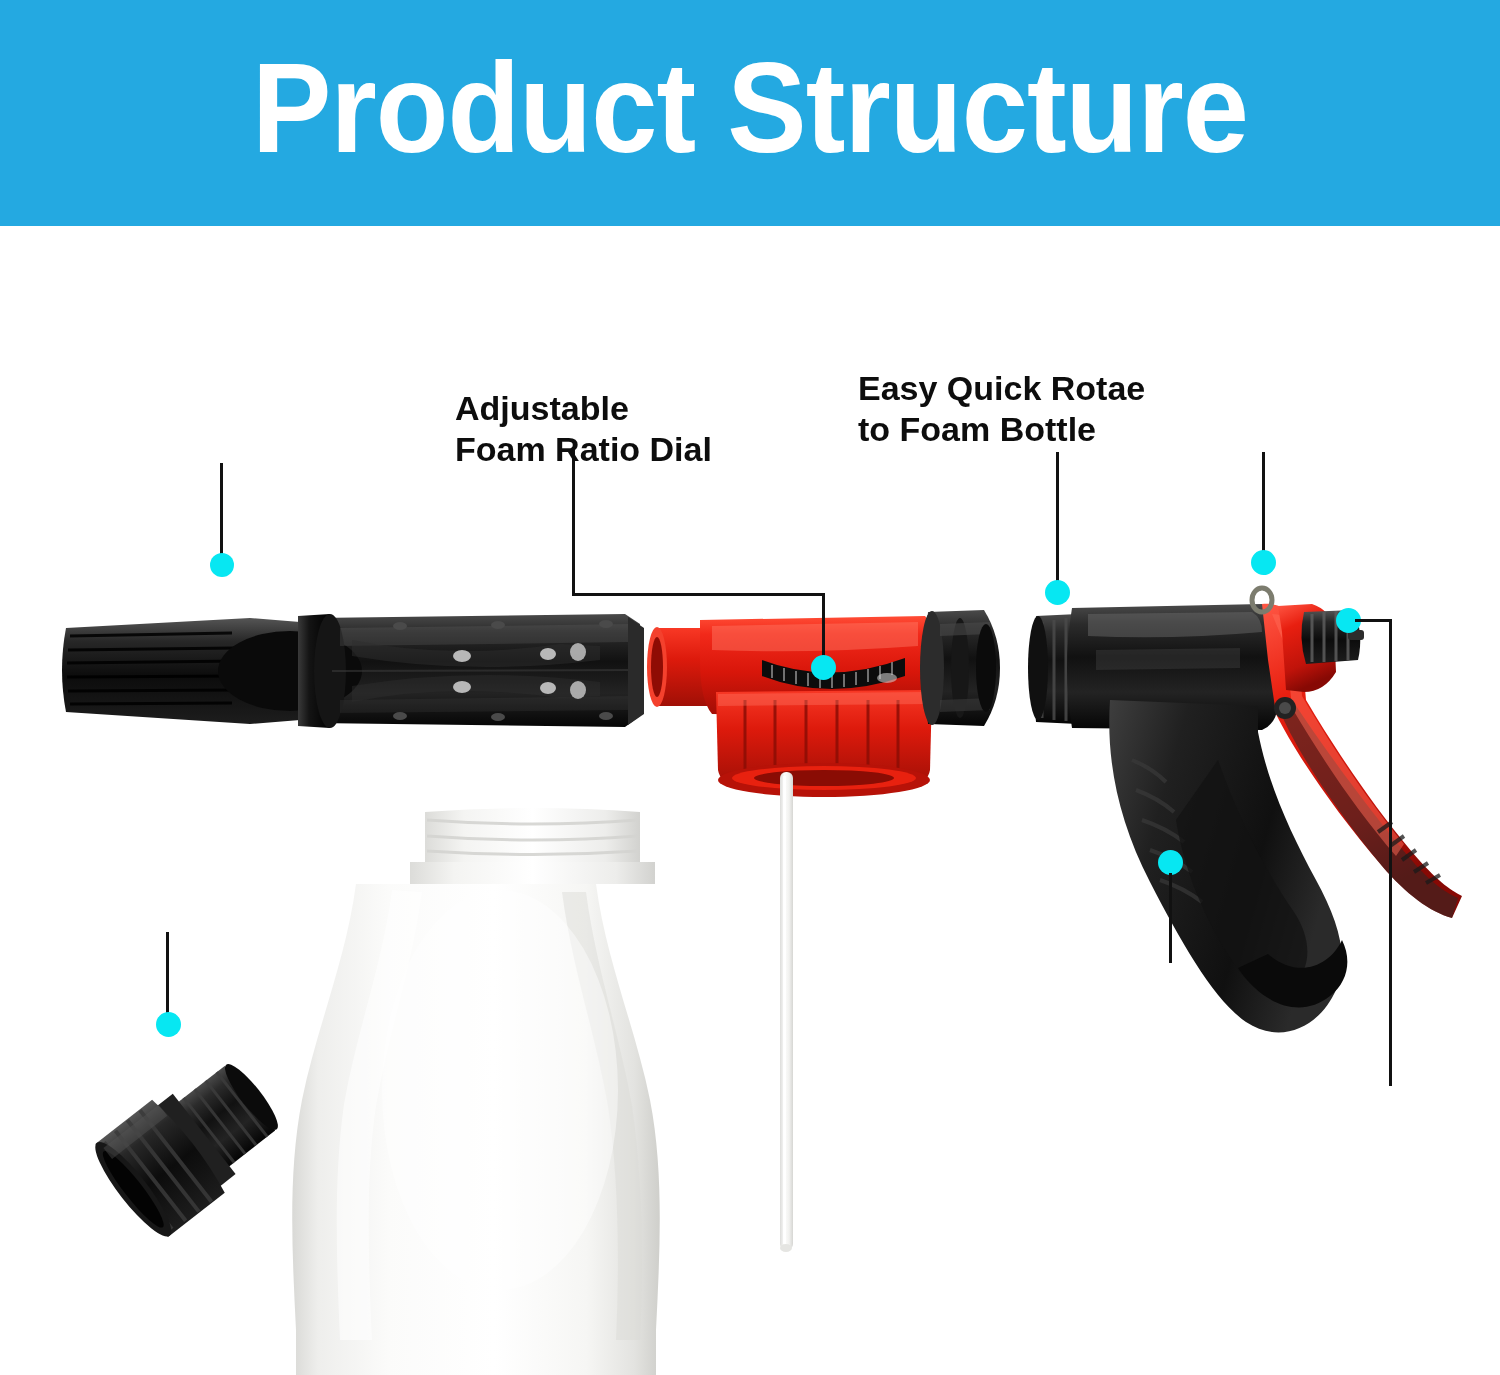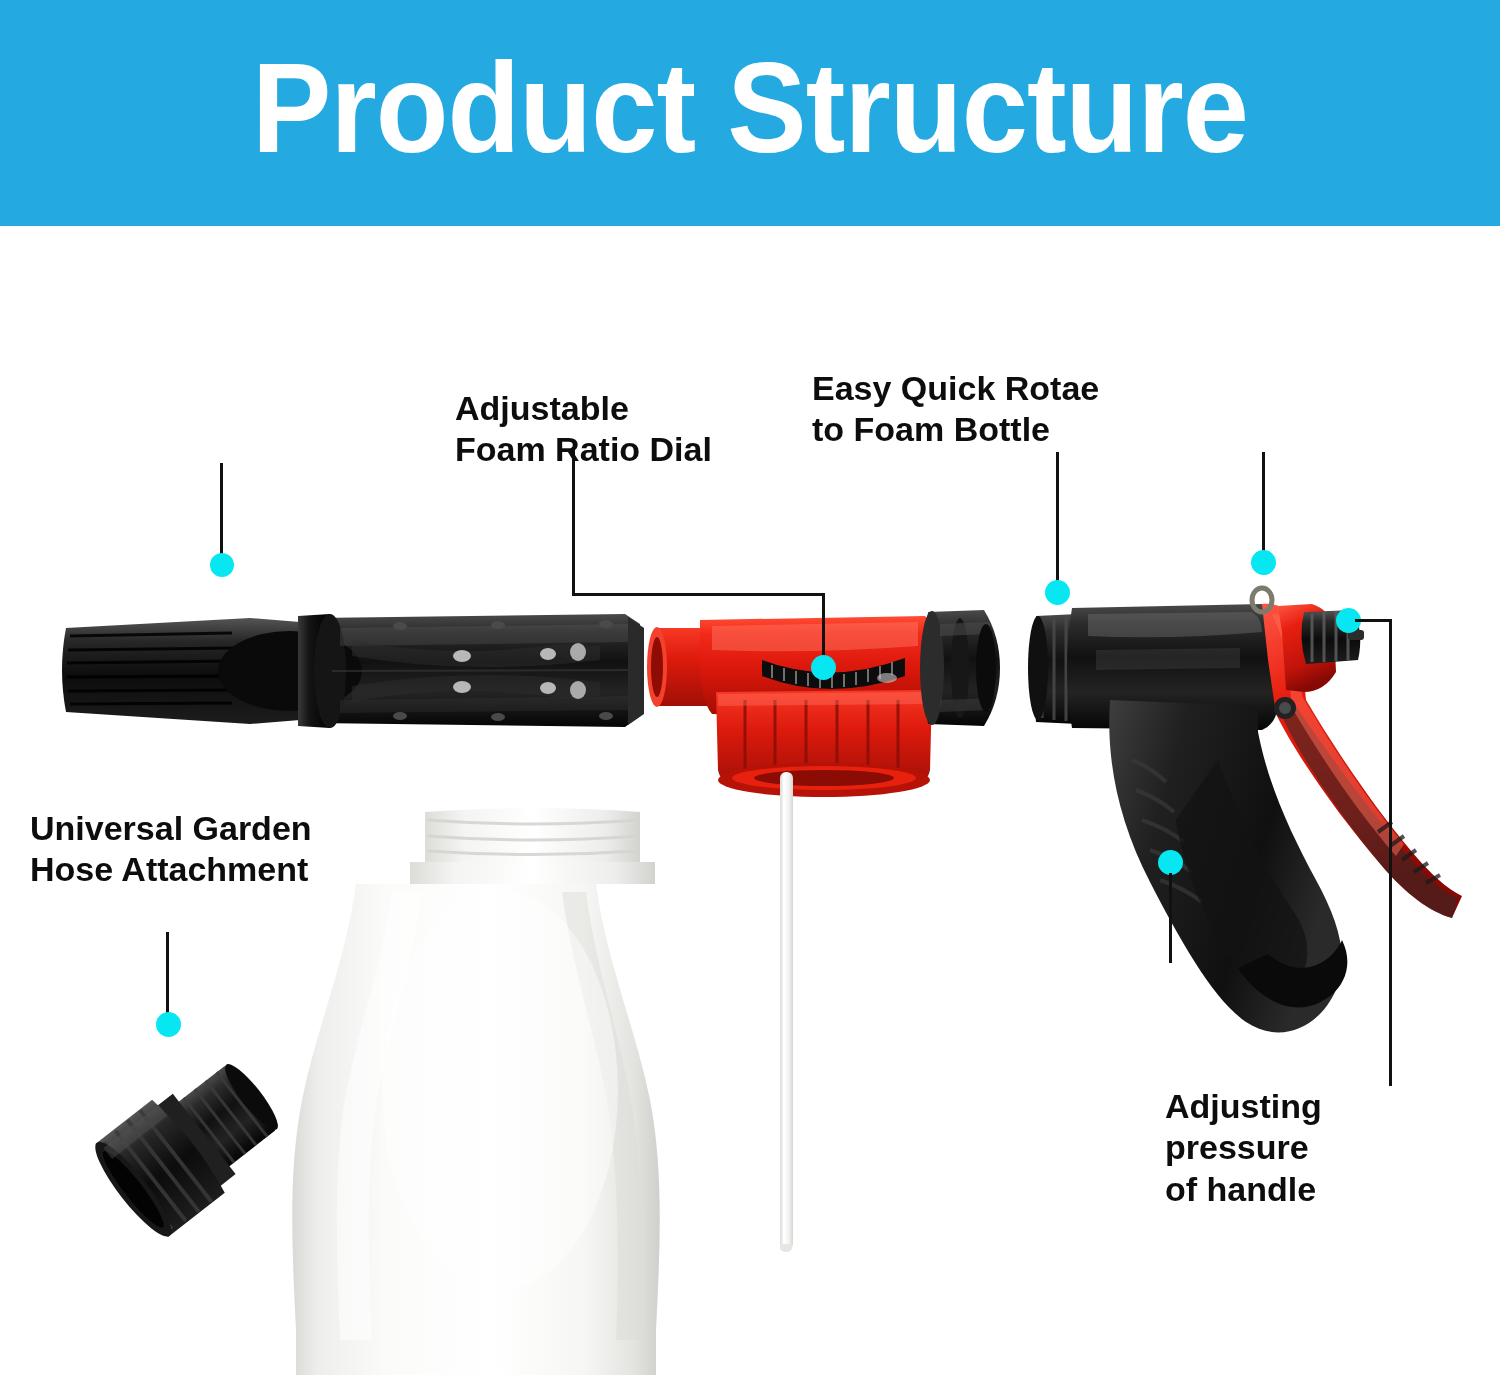"Easy Quick Rotae" div.label { left: 812px -> 858px }
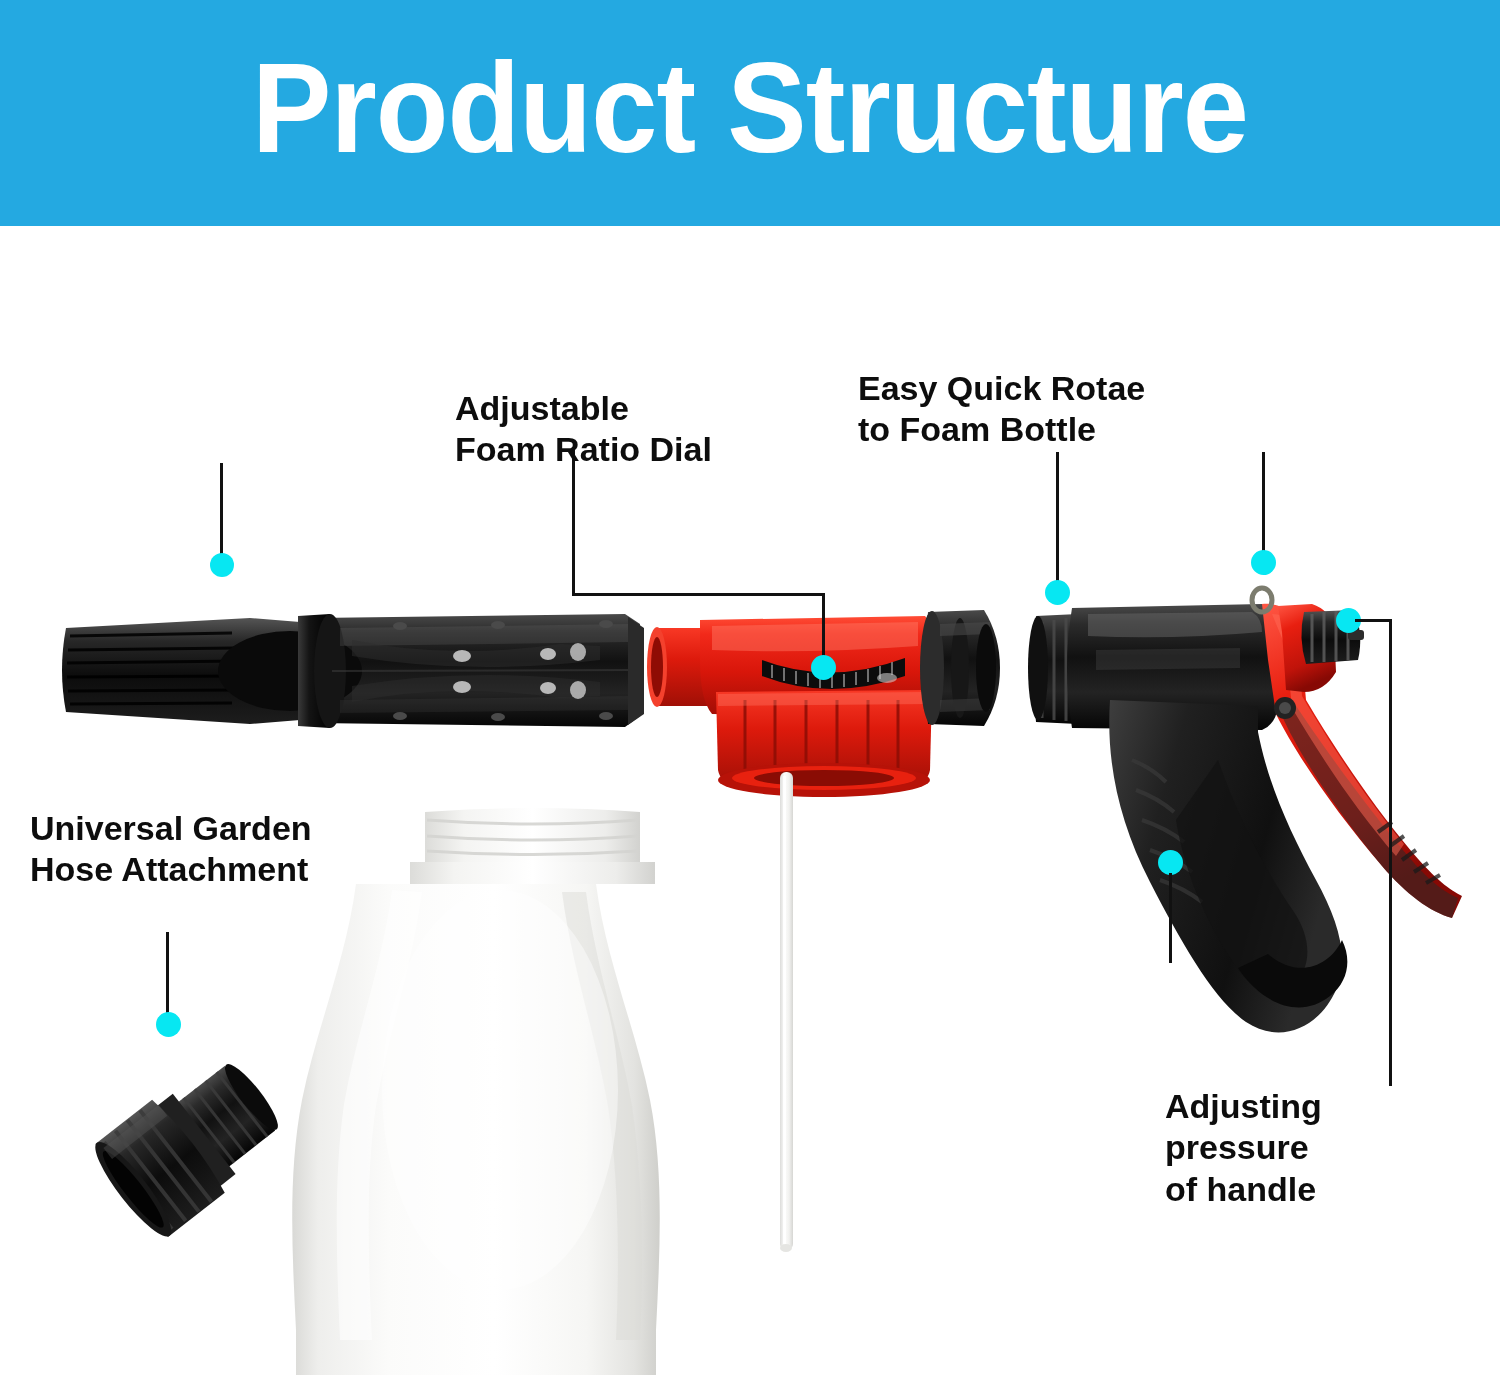"Universal Garden" div.label { html: <div>Universal Garden Hose Attachment</div> -> none }
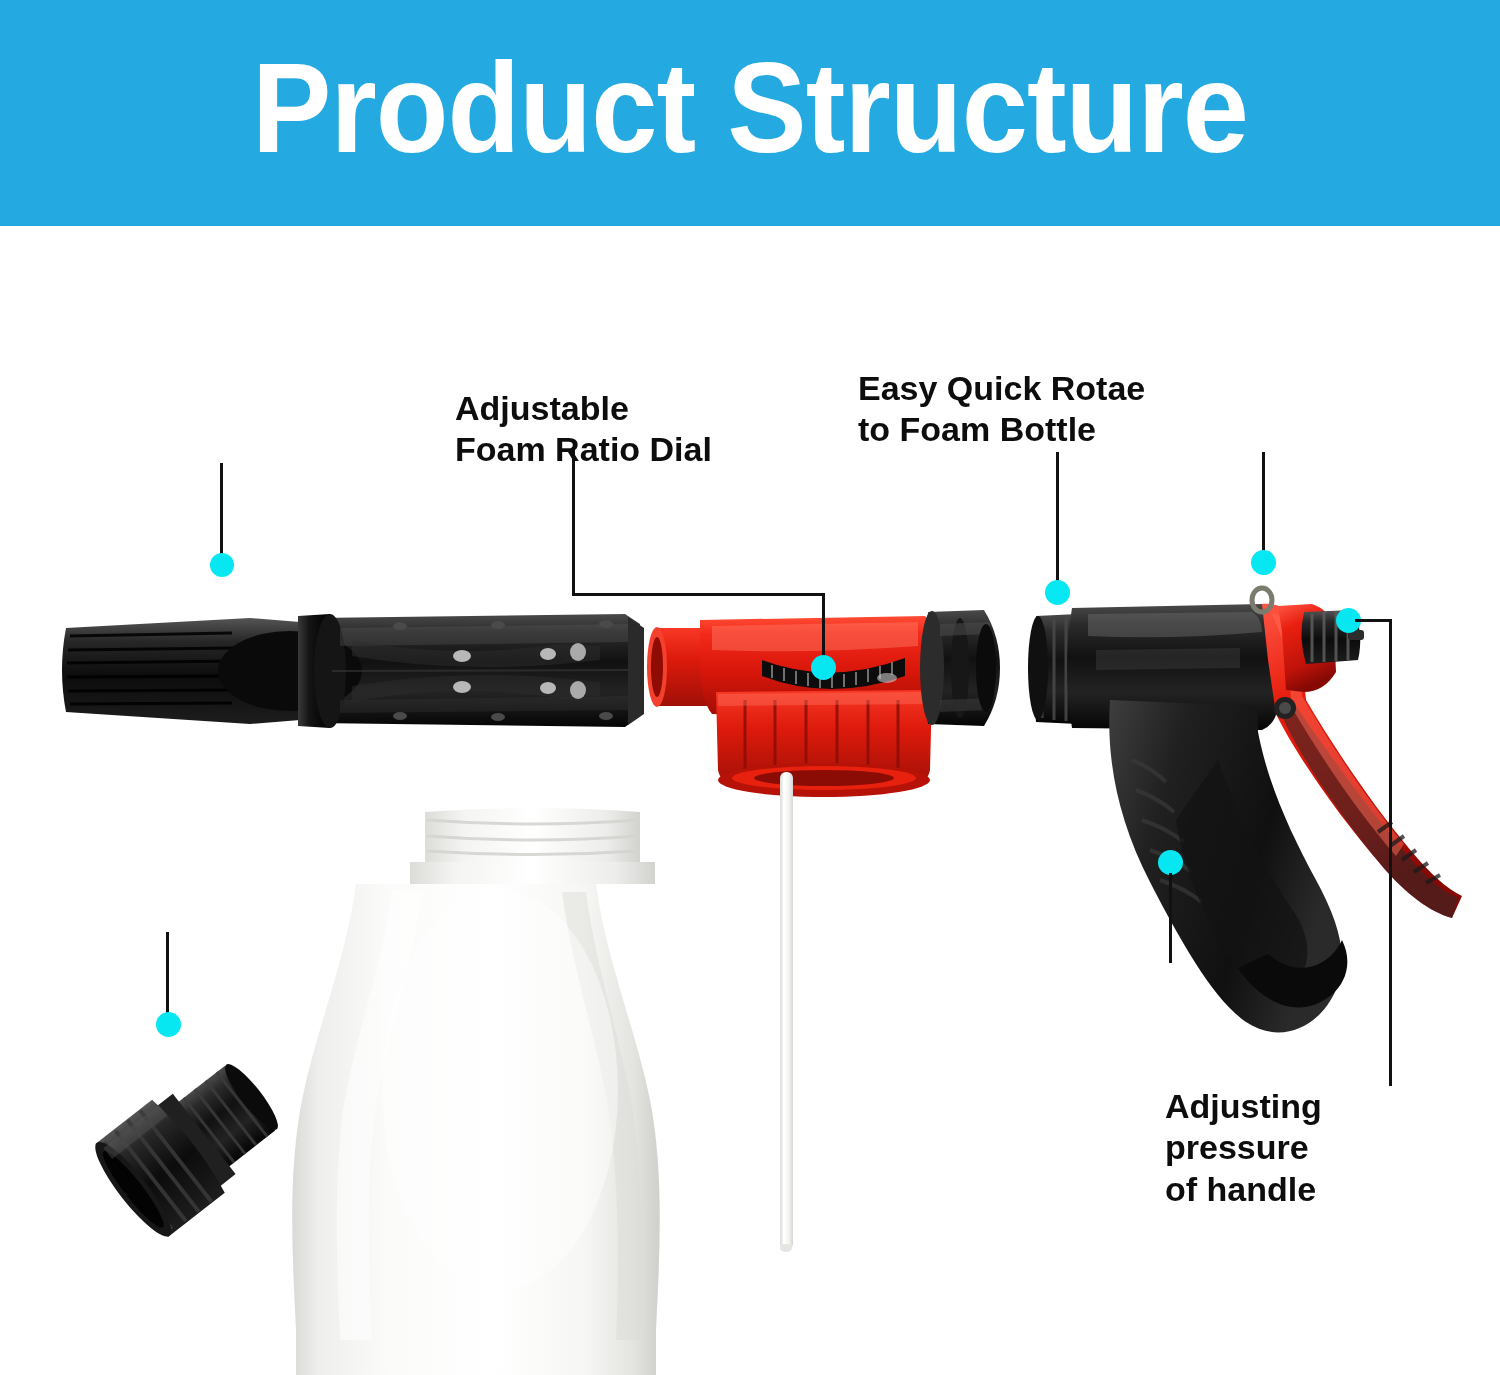"Adjusting pressure" div.label { html: <div>Adjusting pressure of handle</div> -> none }
